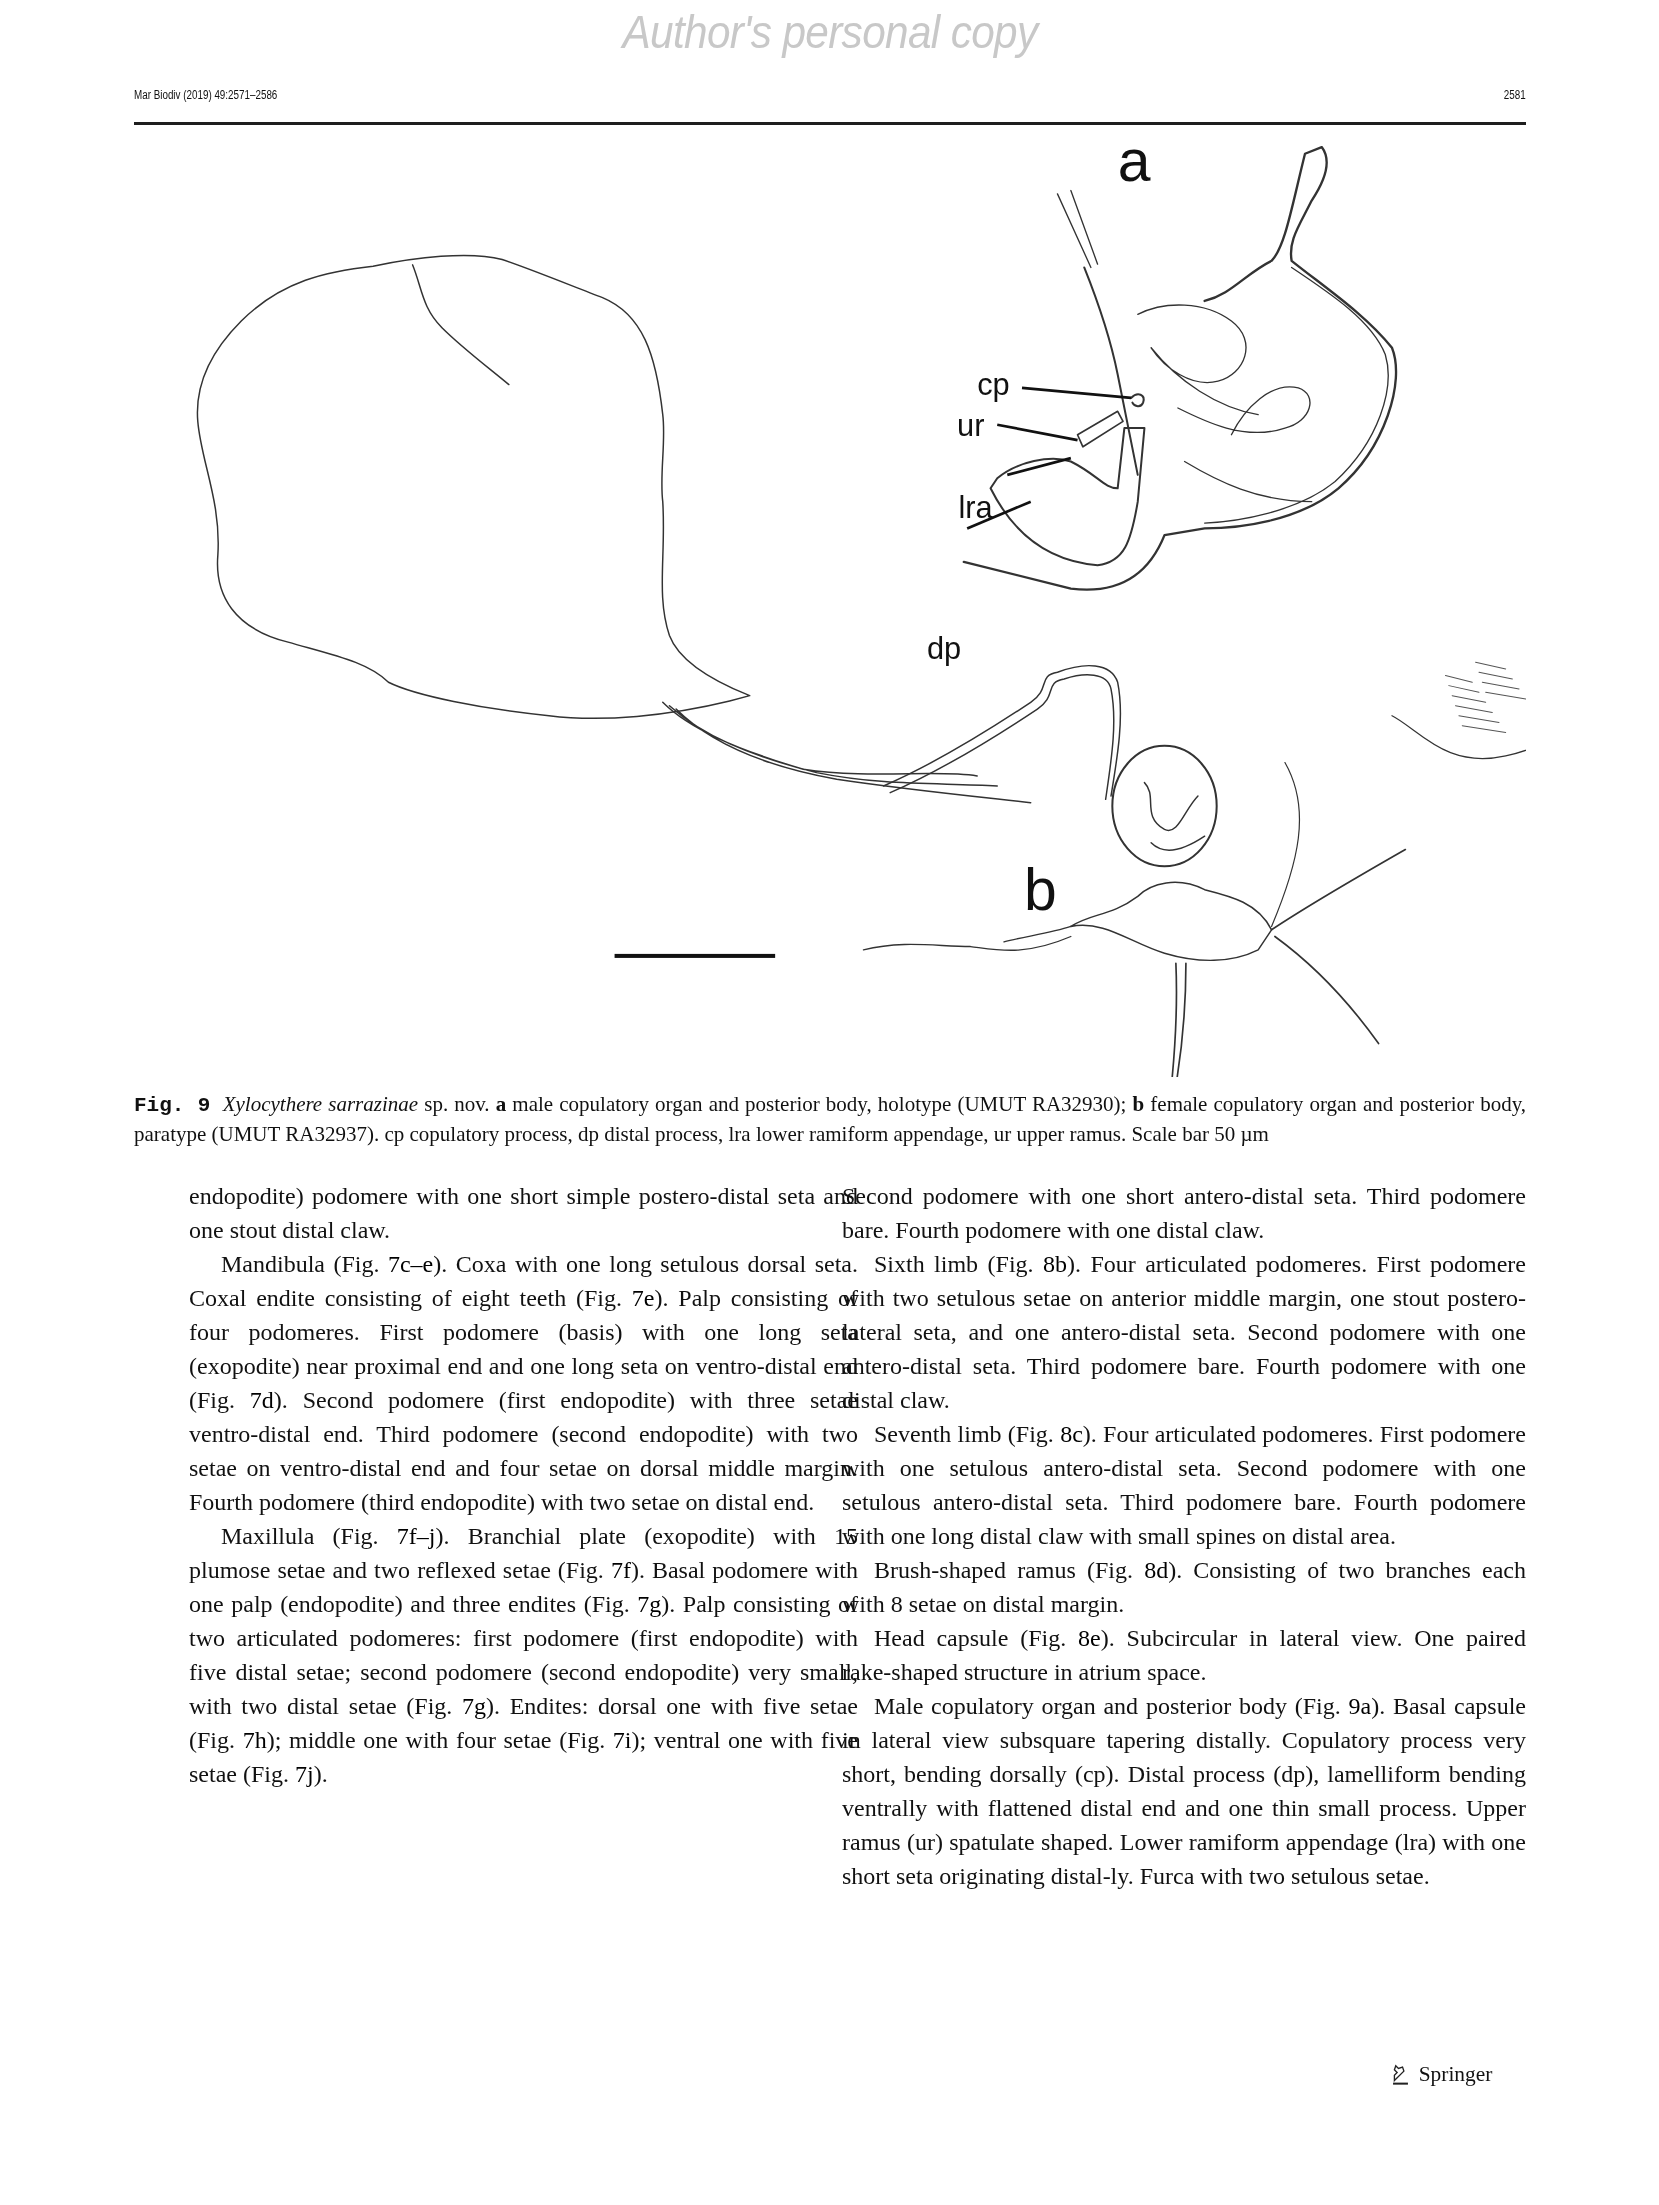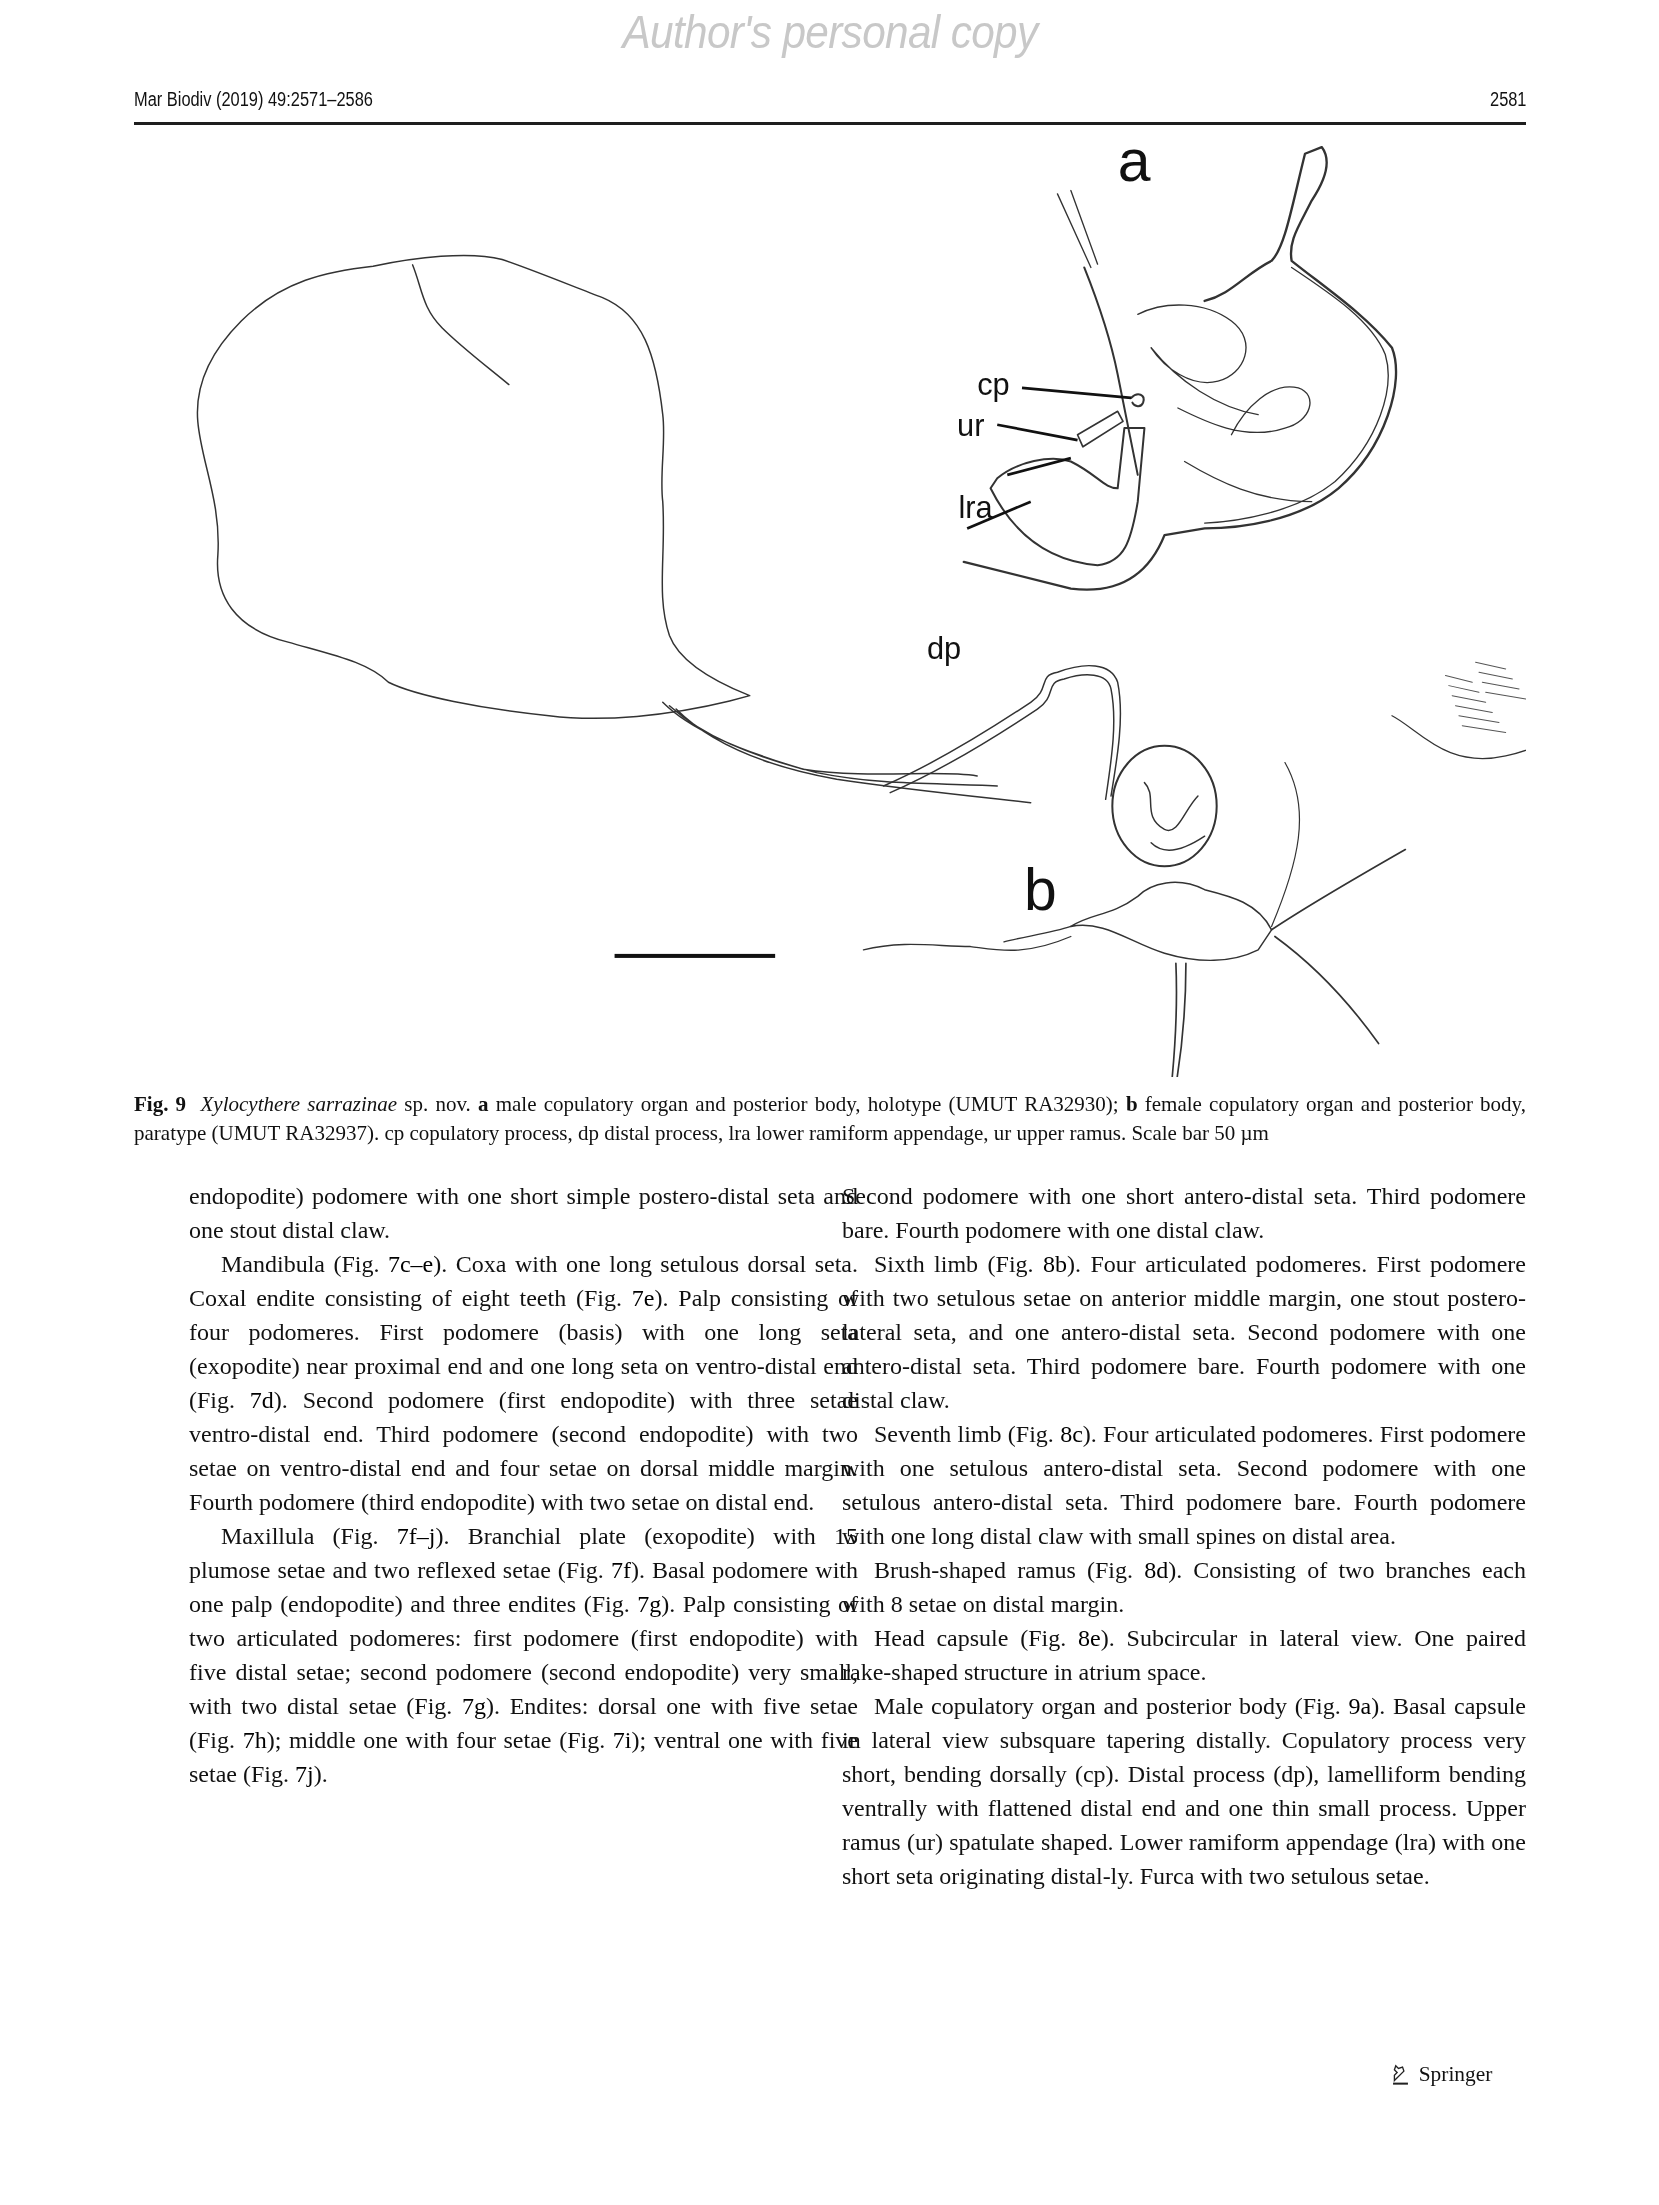"Mar Biodiv (2019) 49:2571–2586" .running-head { font-size: 20px -> 12px }
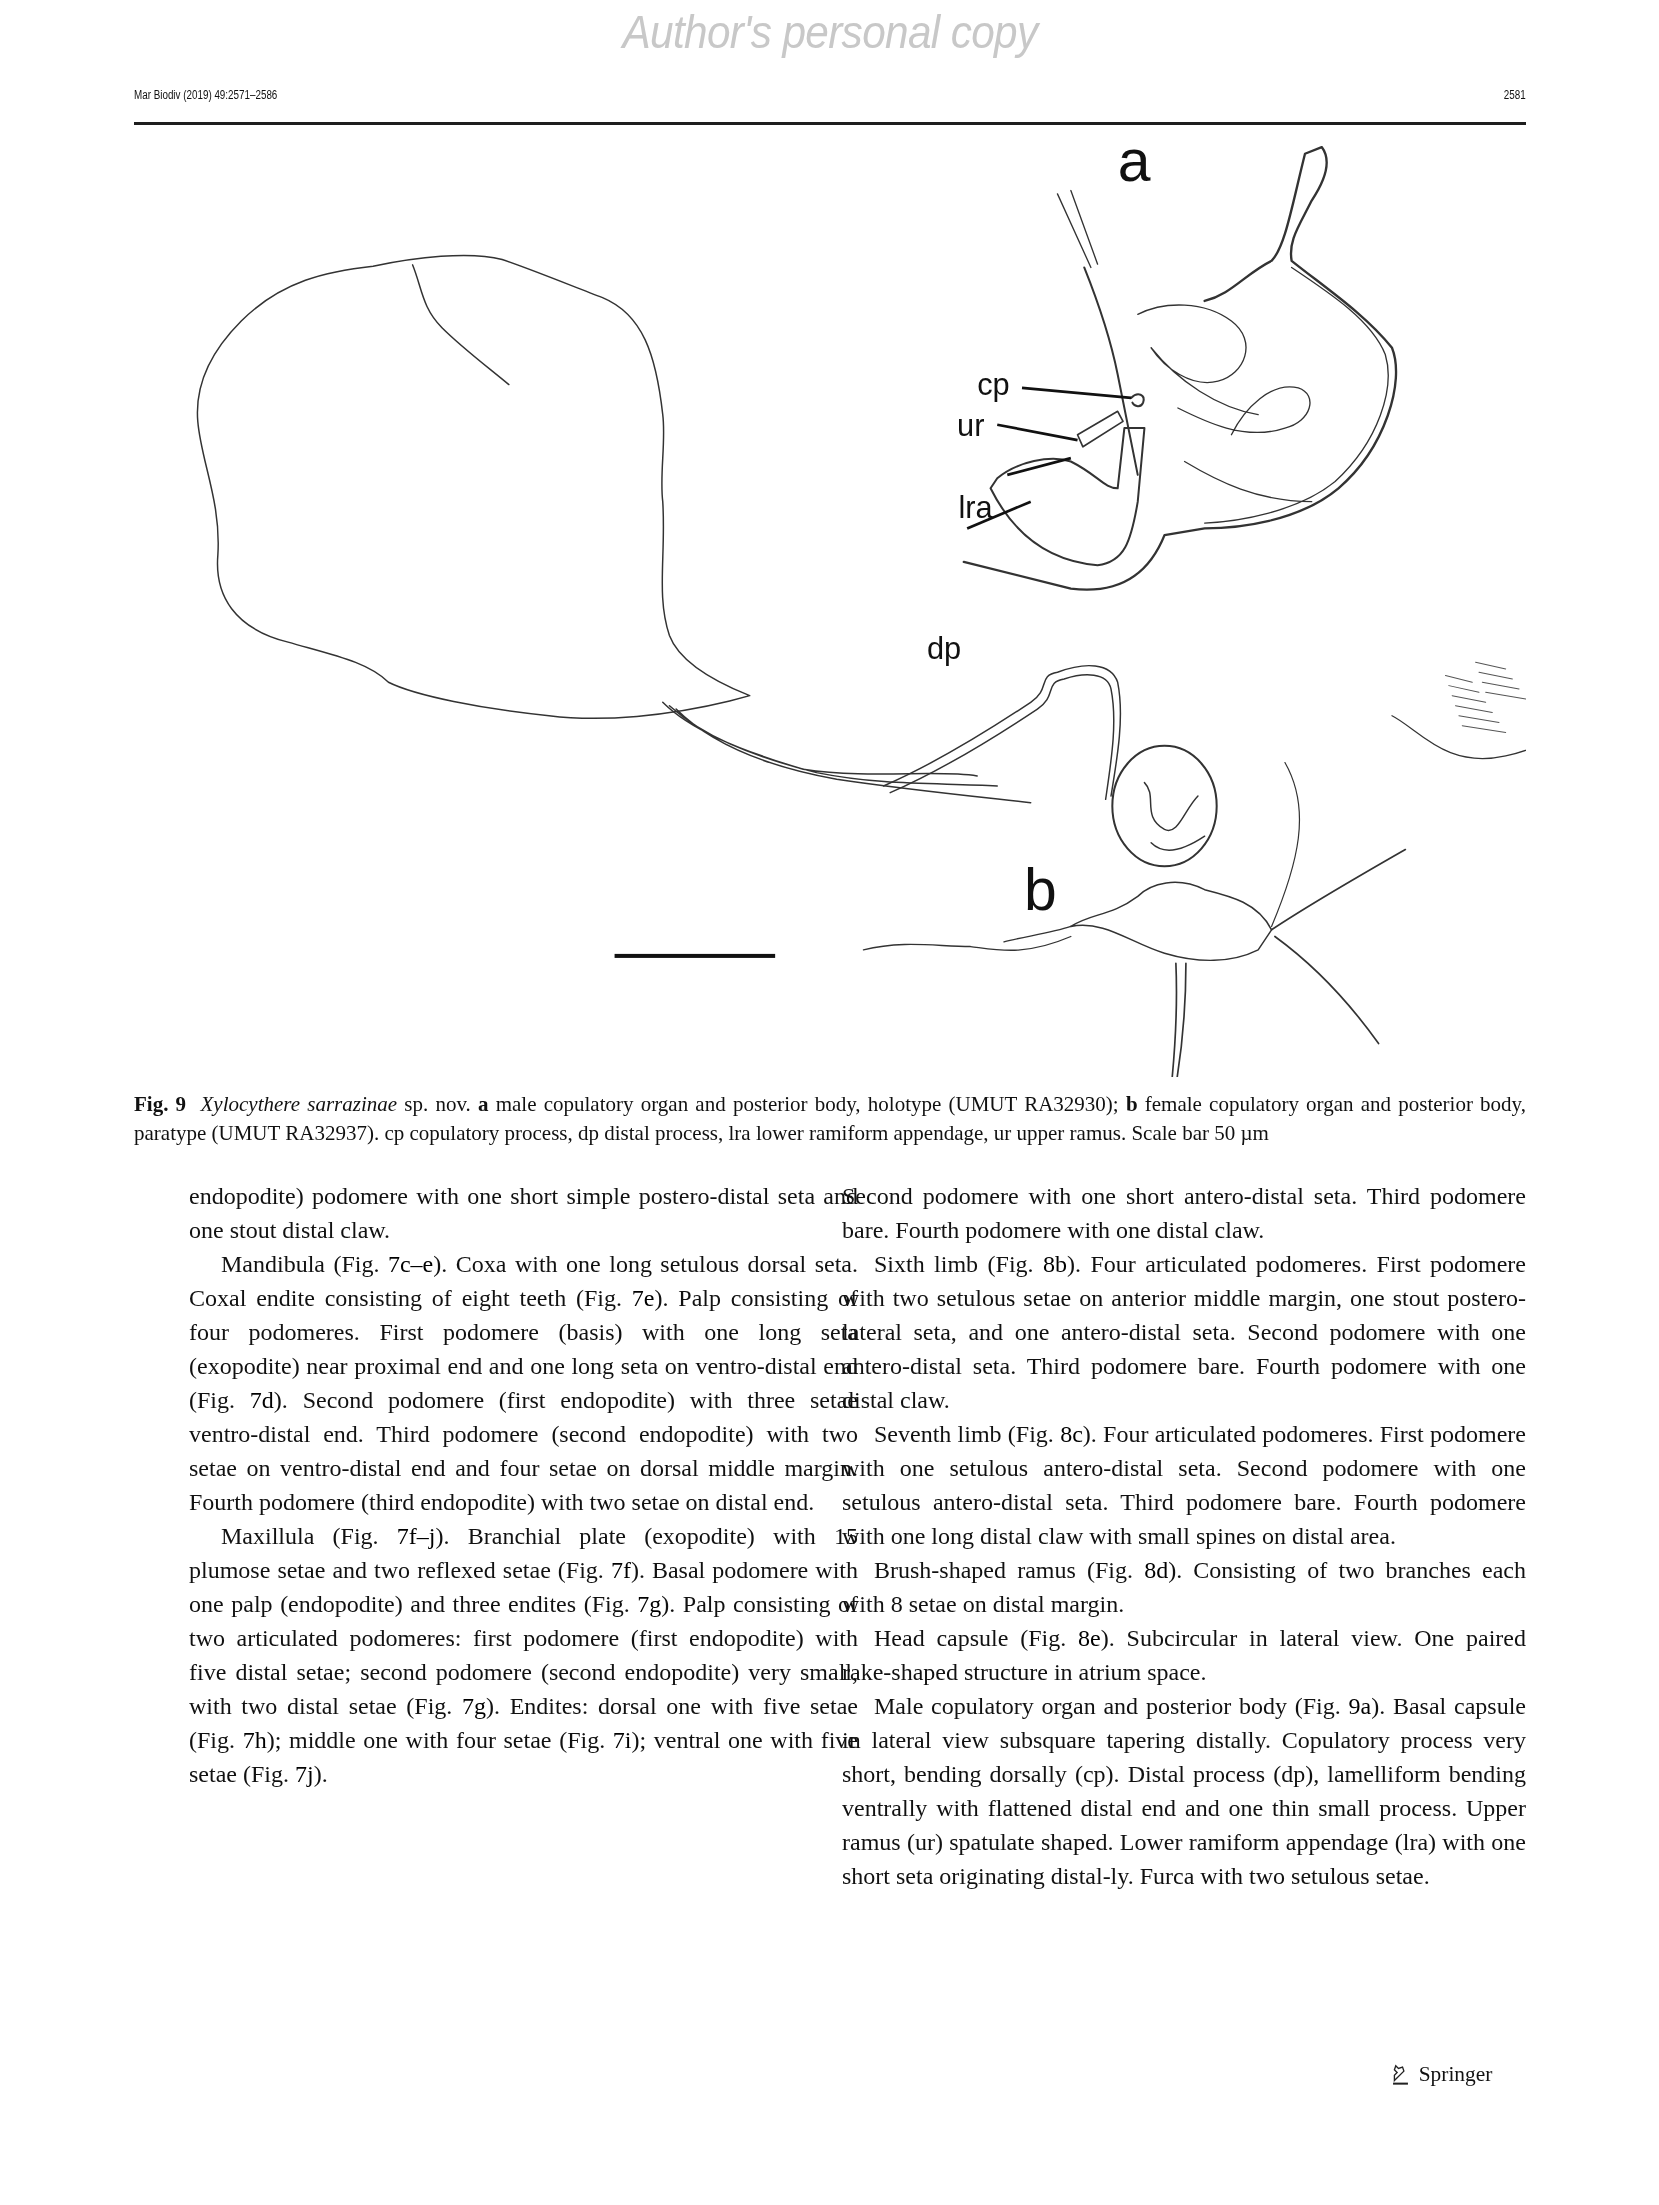"Fig. 9" .caption .fig-num { font-family: Liberation Serif, serif -> Liberation Mono, monospace }
